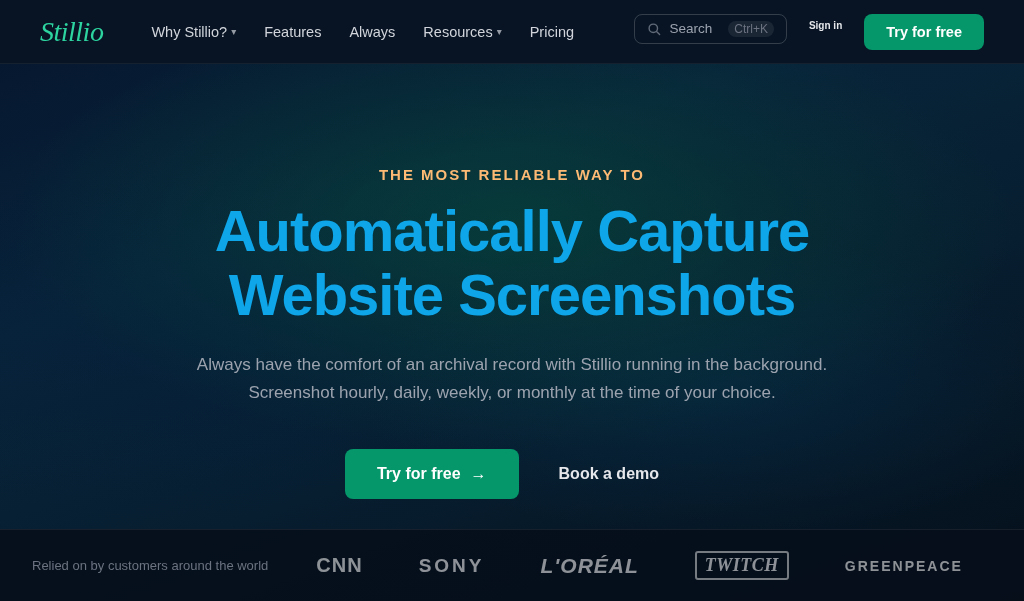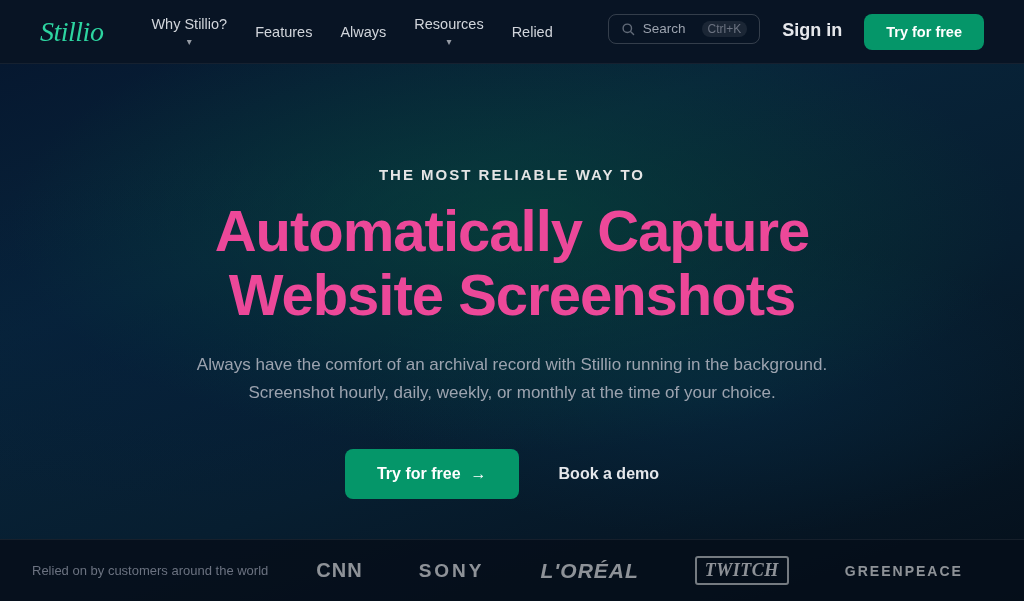"Why Stillio?" .nav-link { flex-direction: column -> none }
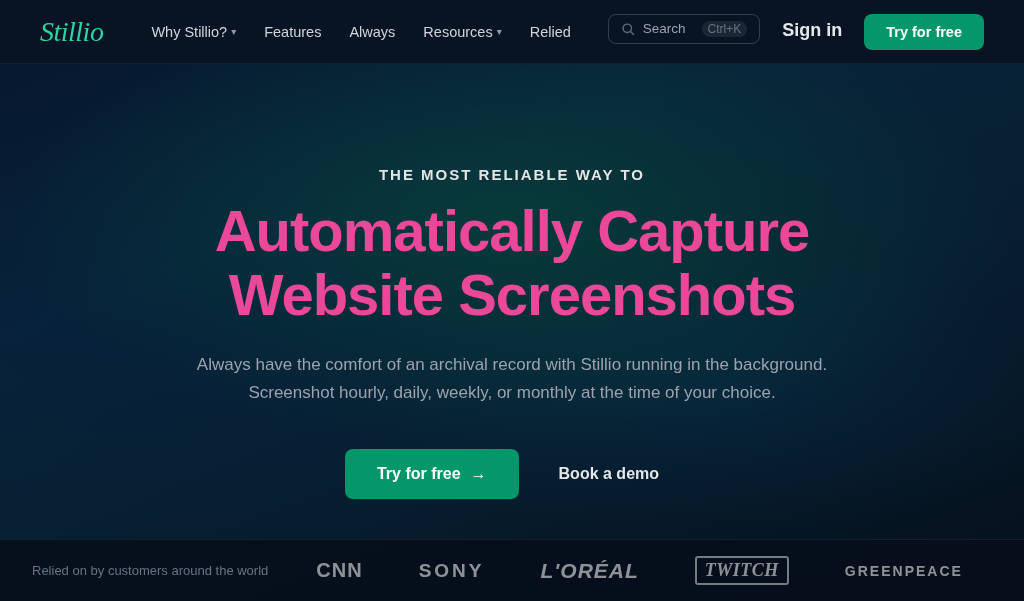"Relied" span { text: Relied -> Pricing }
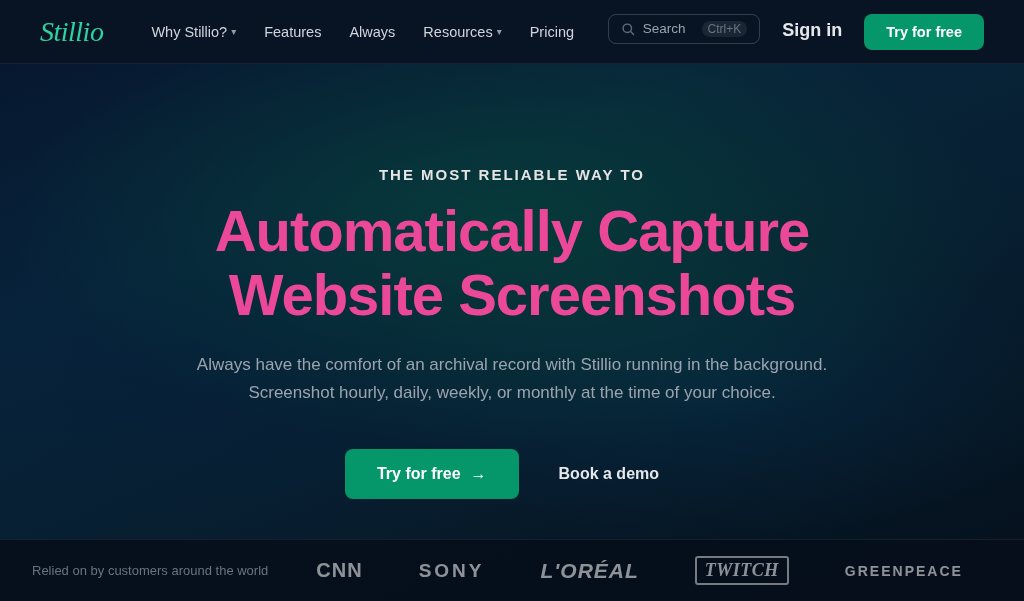"Sign in" .signin-link { font-size: 18px -> 10px }
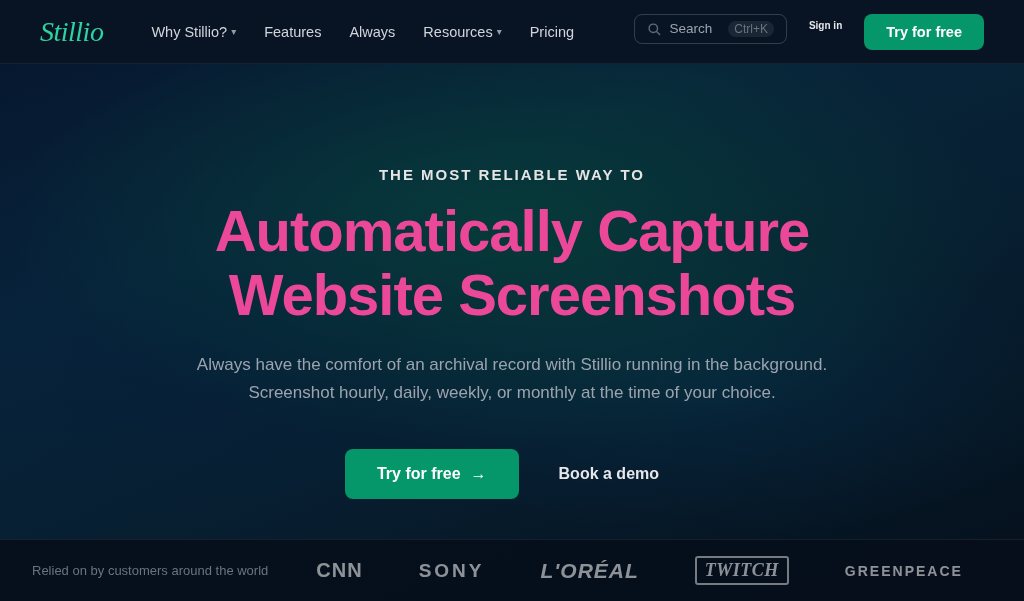"THE MOST RELIABLE WAY TO" .hero-subtitle { color: #e5e5e5 -> #fdba74 }
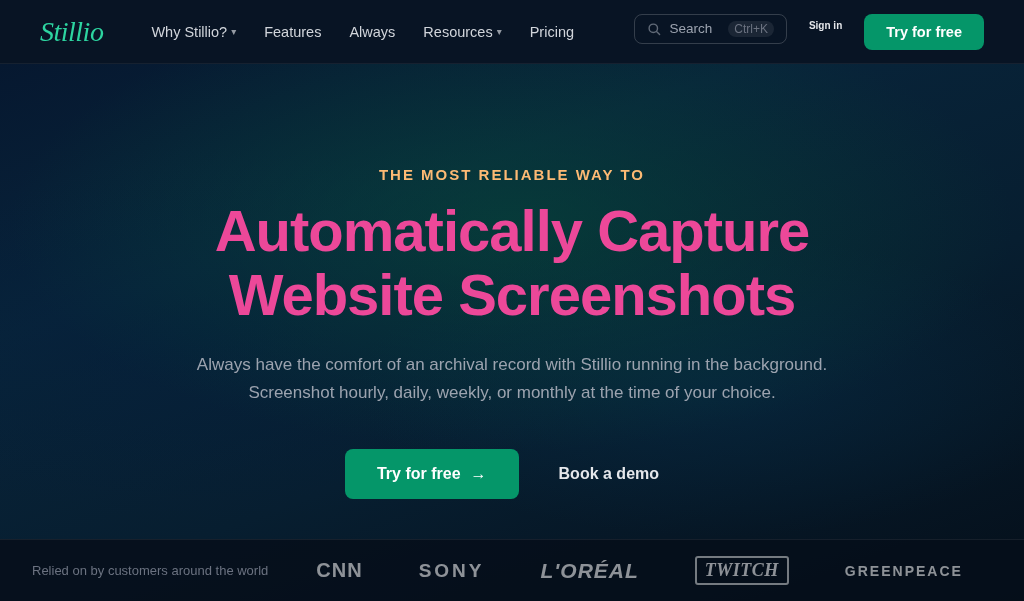"Automatically Capture Website" .hero-title { color: #ec4899 -> #0ea5e9 }
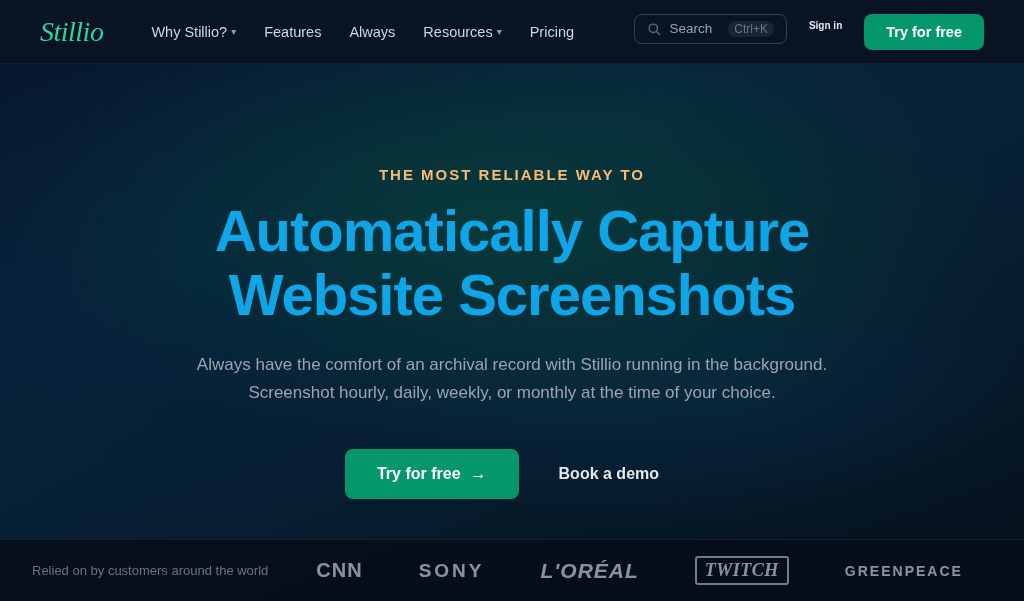"Relied on by customers around" .trusted-bar { height: 62px -> 72px }
